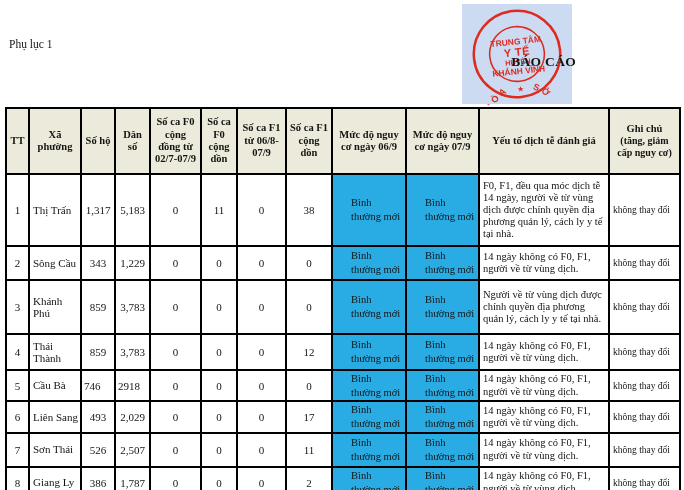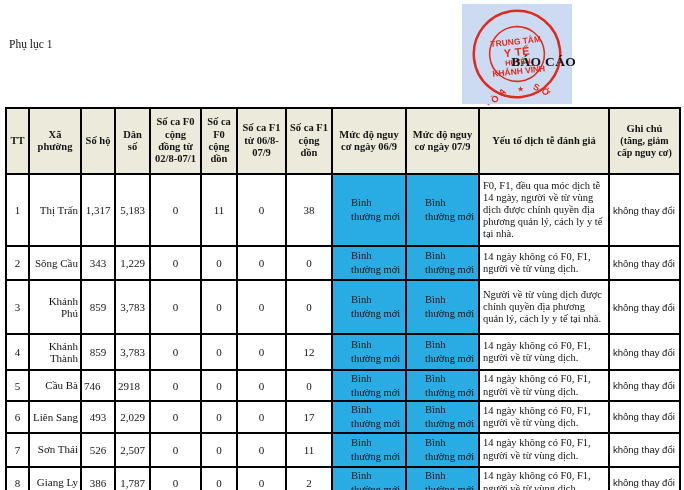"Số ca F0 cộng đồng" th { text: 02/8-07/1 -> 02/7-07/9 }
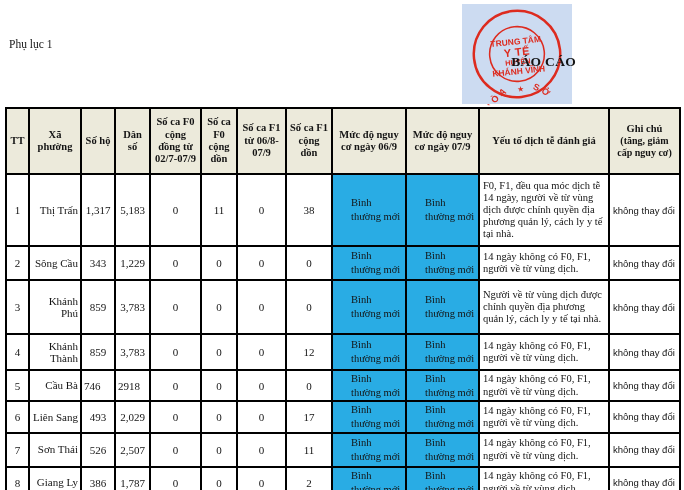"Thị Trấn" .c-name { text-align: right -> left }
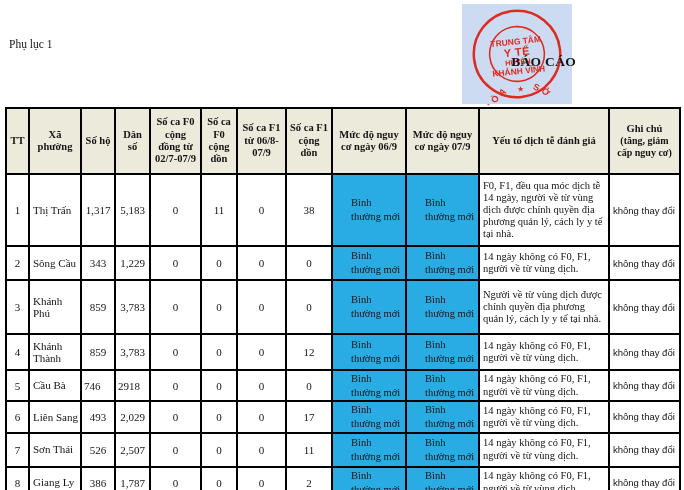"không thay đổi" .c-ghichu { font-family: Liberation Sans, sans-serif -> Liberation Serif, serif }
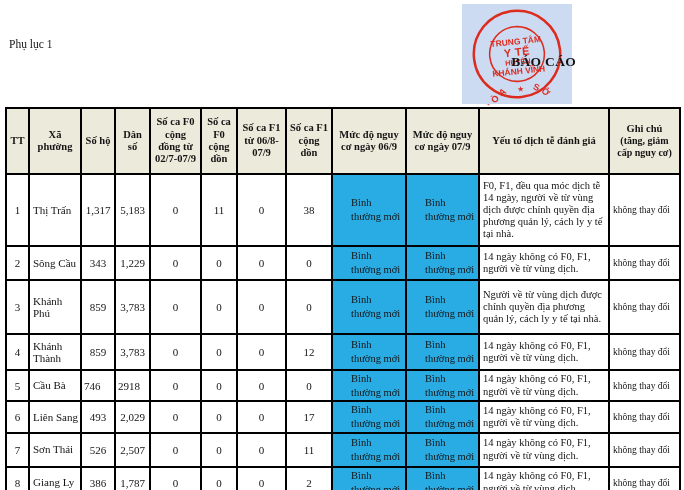"Khánh Thành" td.c-name { text: Khánh -> Thái }
